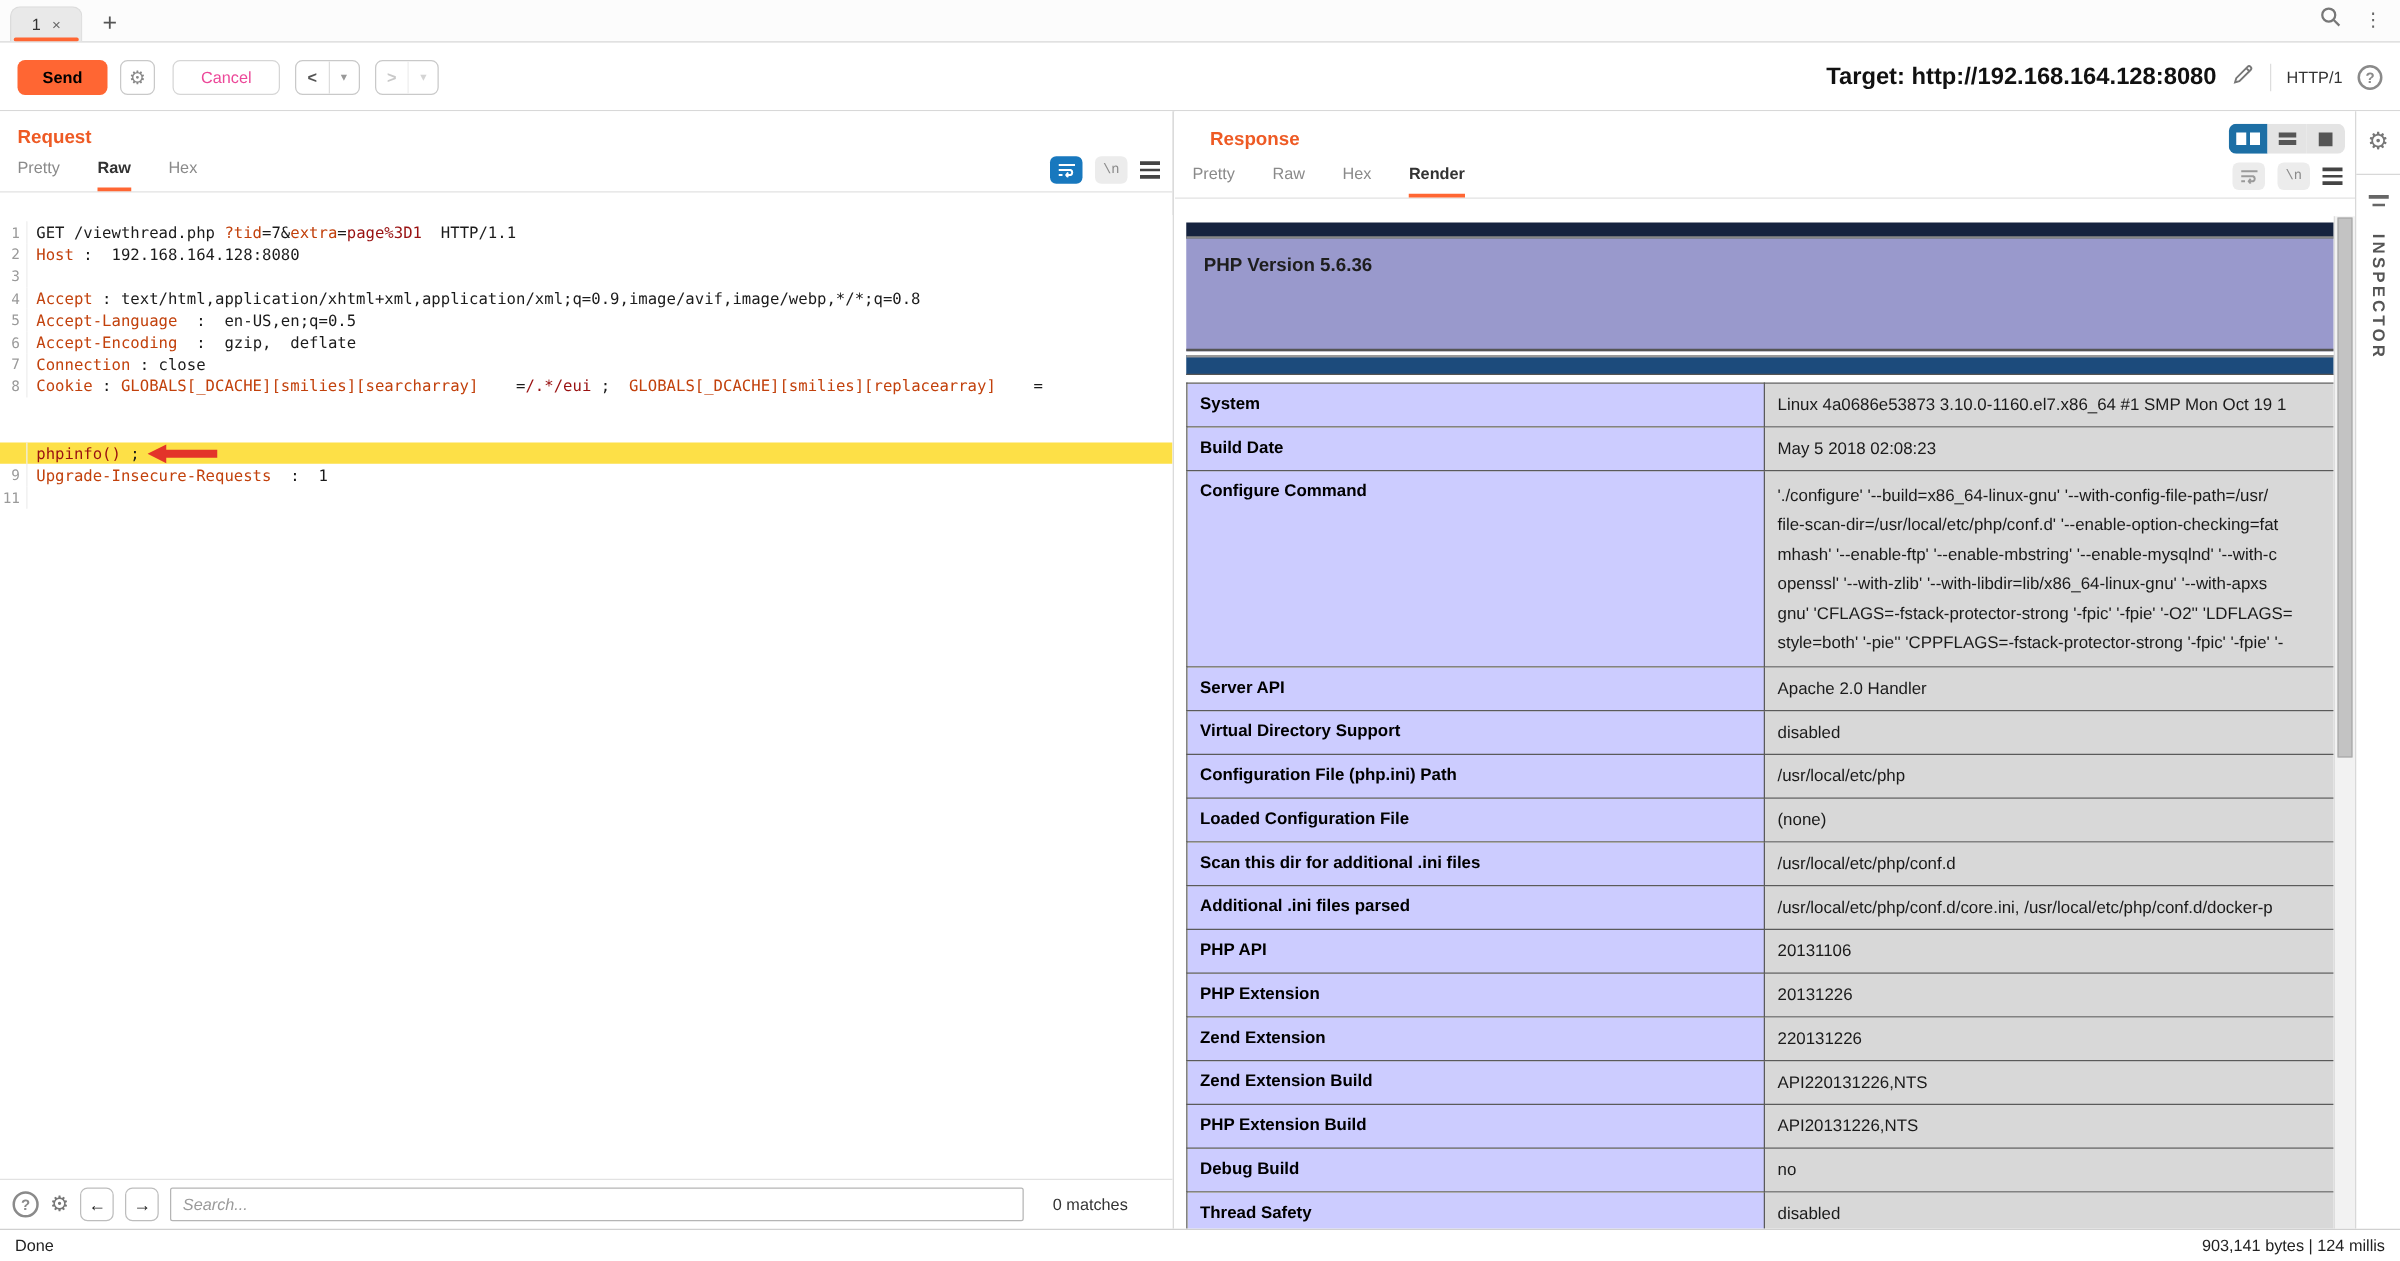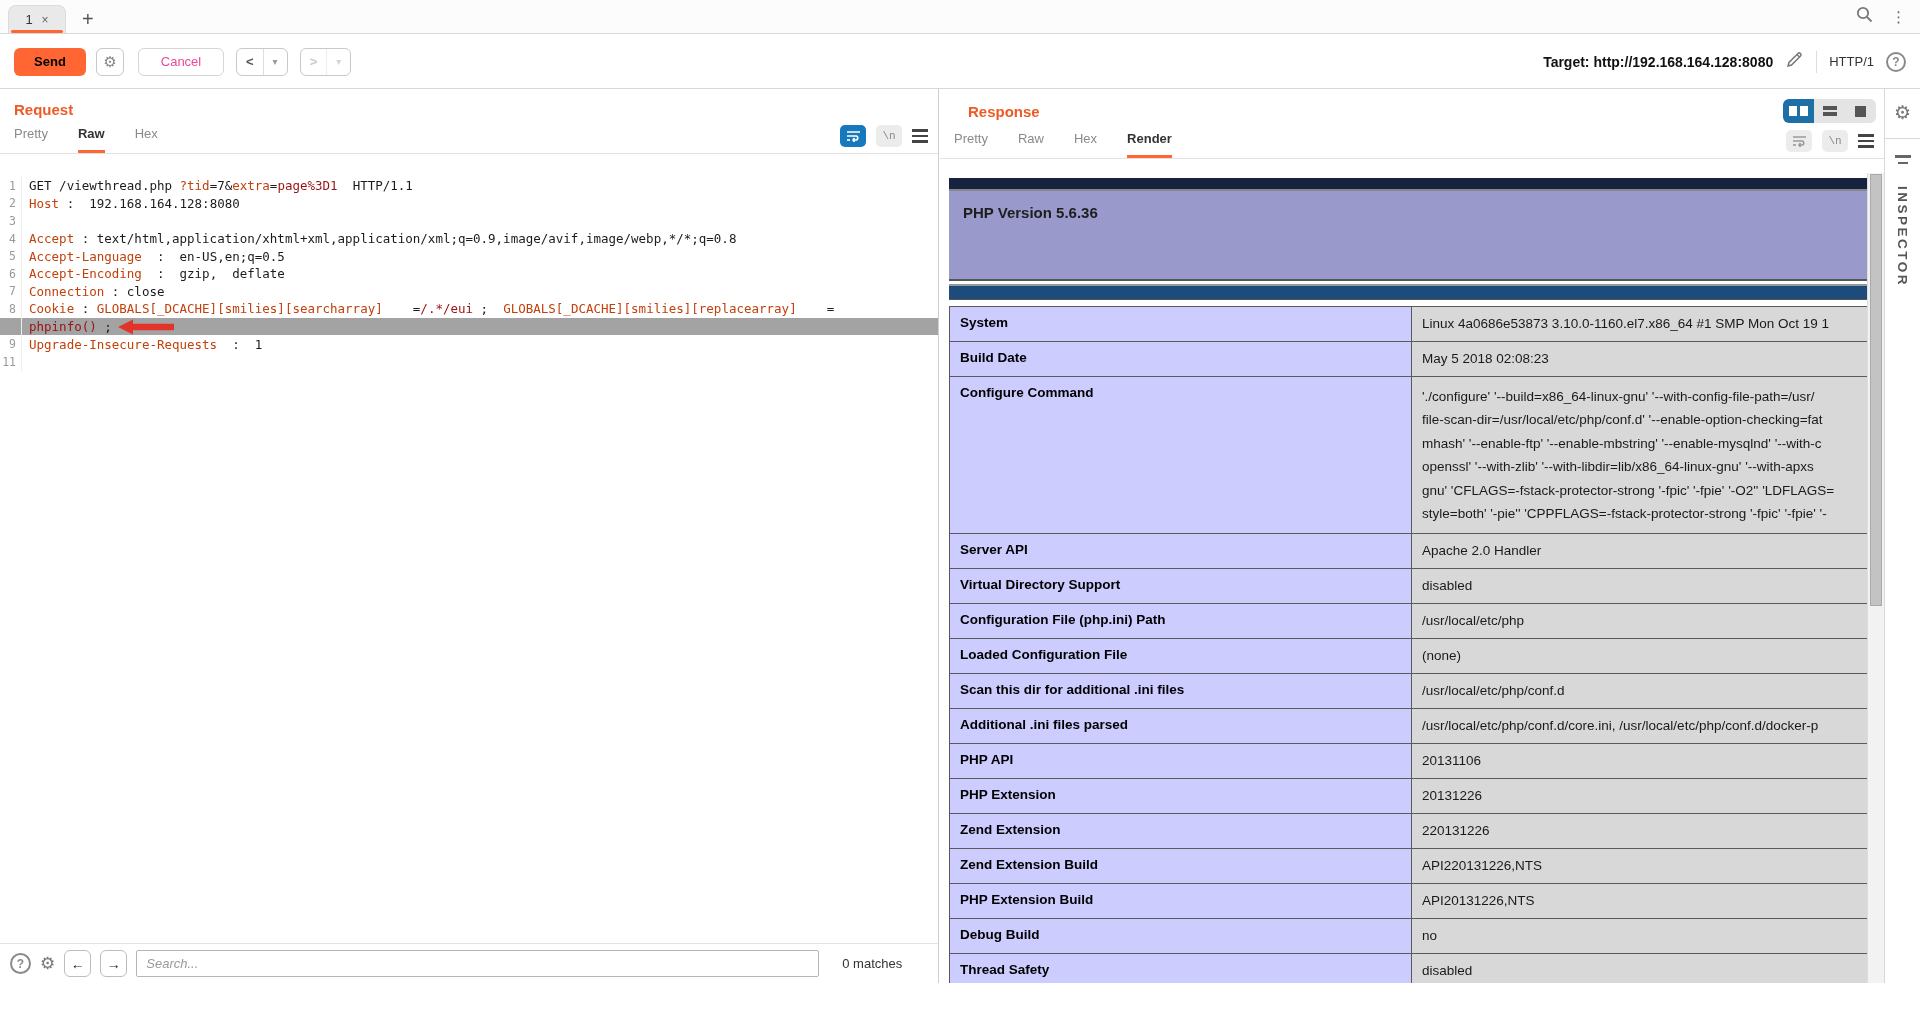"Target: http://192.168.164.128:8080" .target-text { font-size: 14px -> 19px }
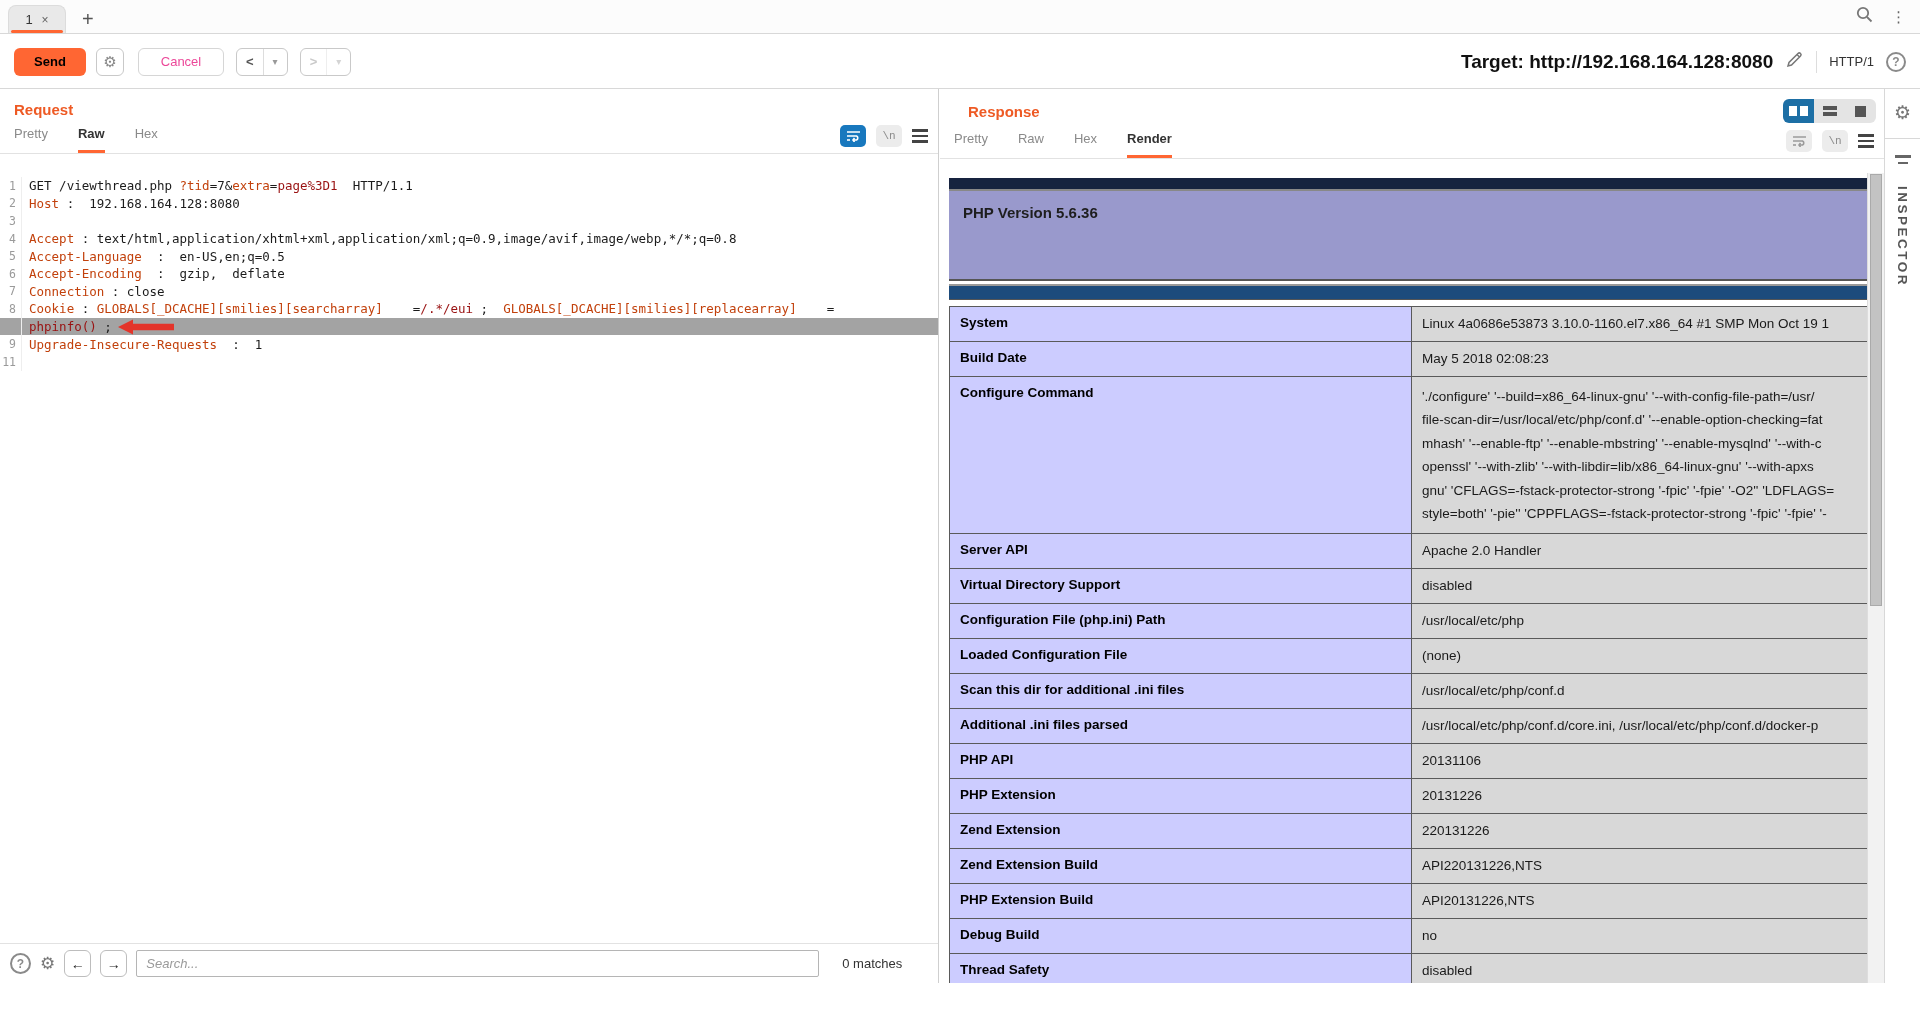"phpinfo() ;" .cl.hl { background: #a3a3a3 -> #fde047; margin-top: none -> 36px }
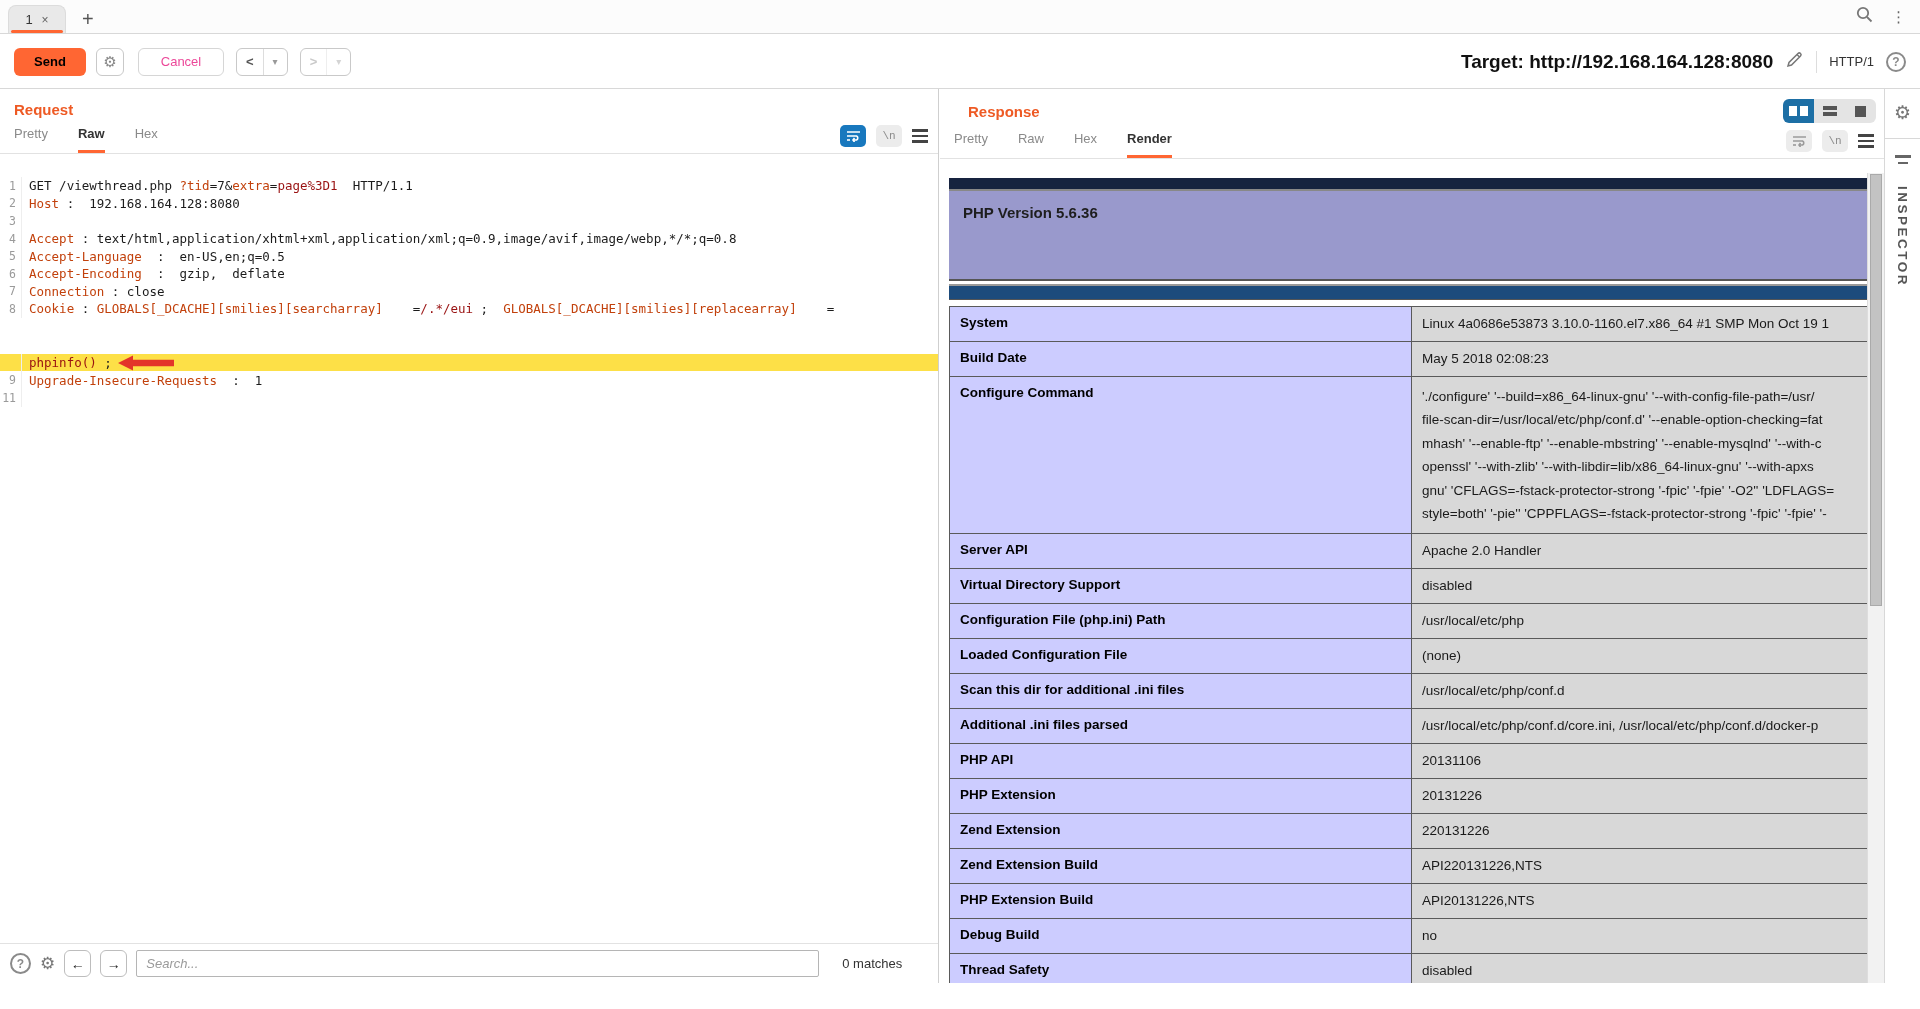"Done" div.statusbar { html: none -> <div> <span>Done</span> <span>903,141 bytes | 124 millis</span> </div> }
